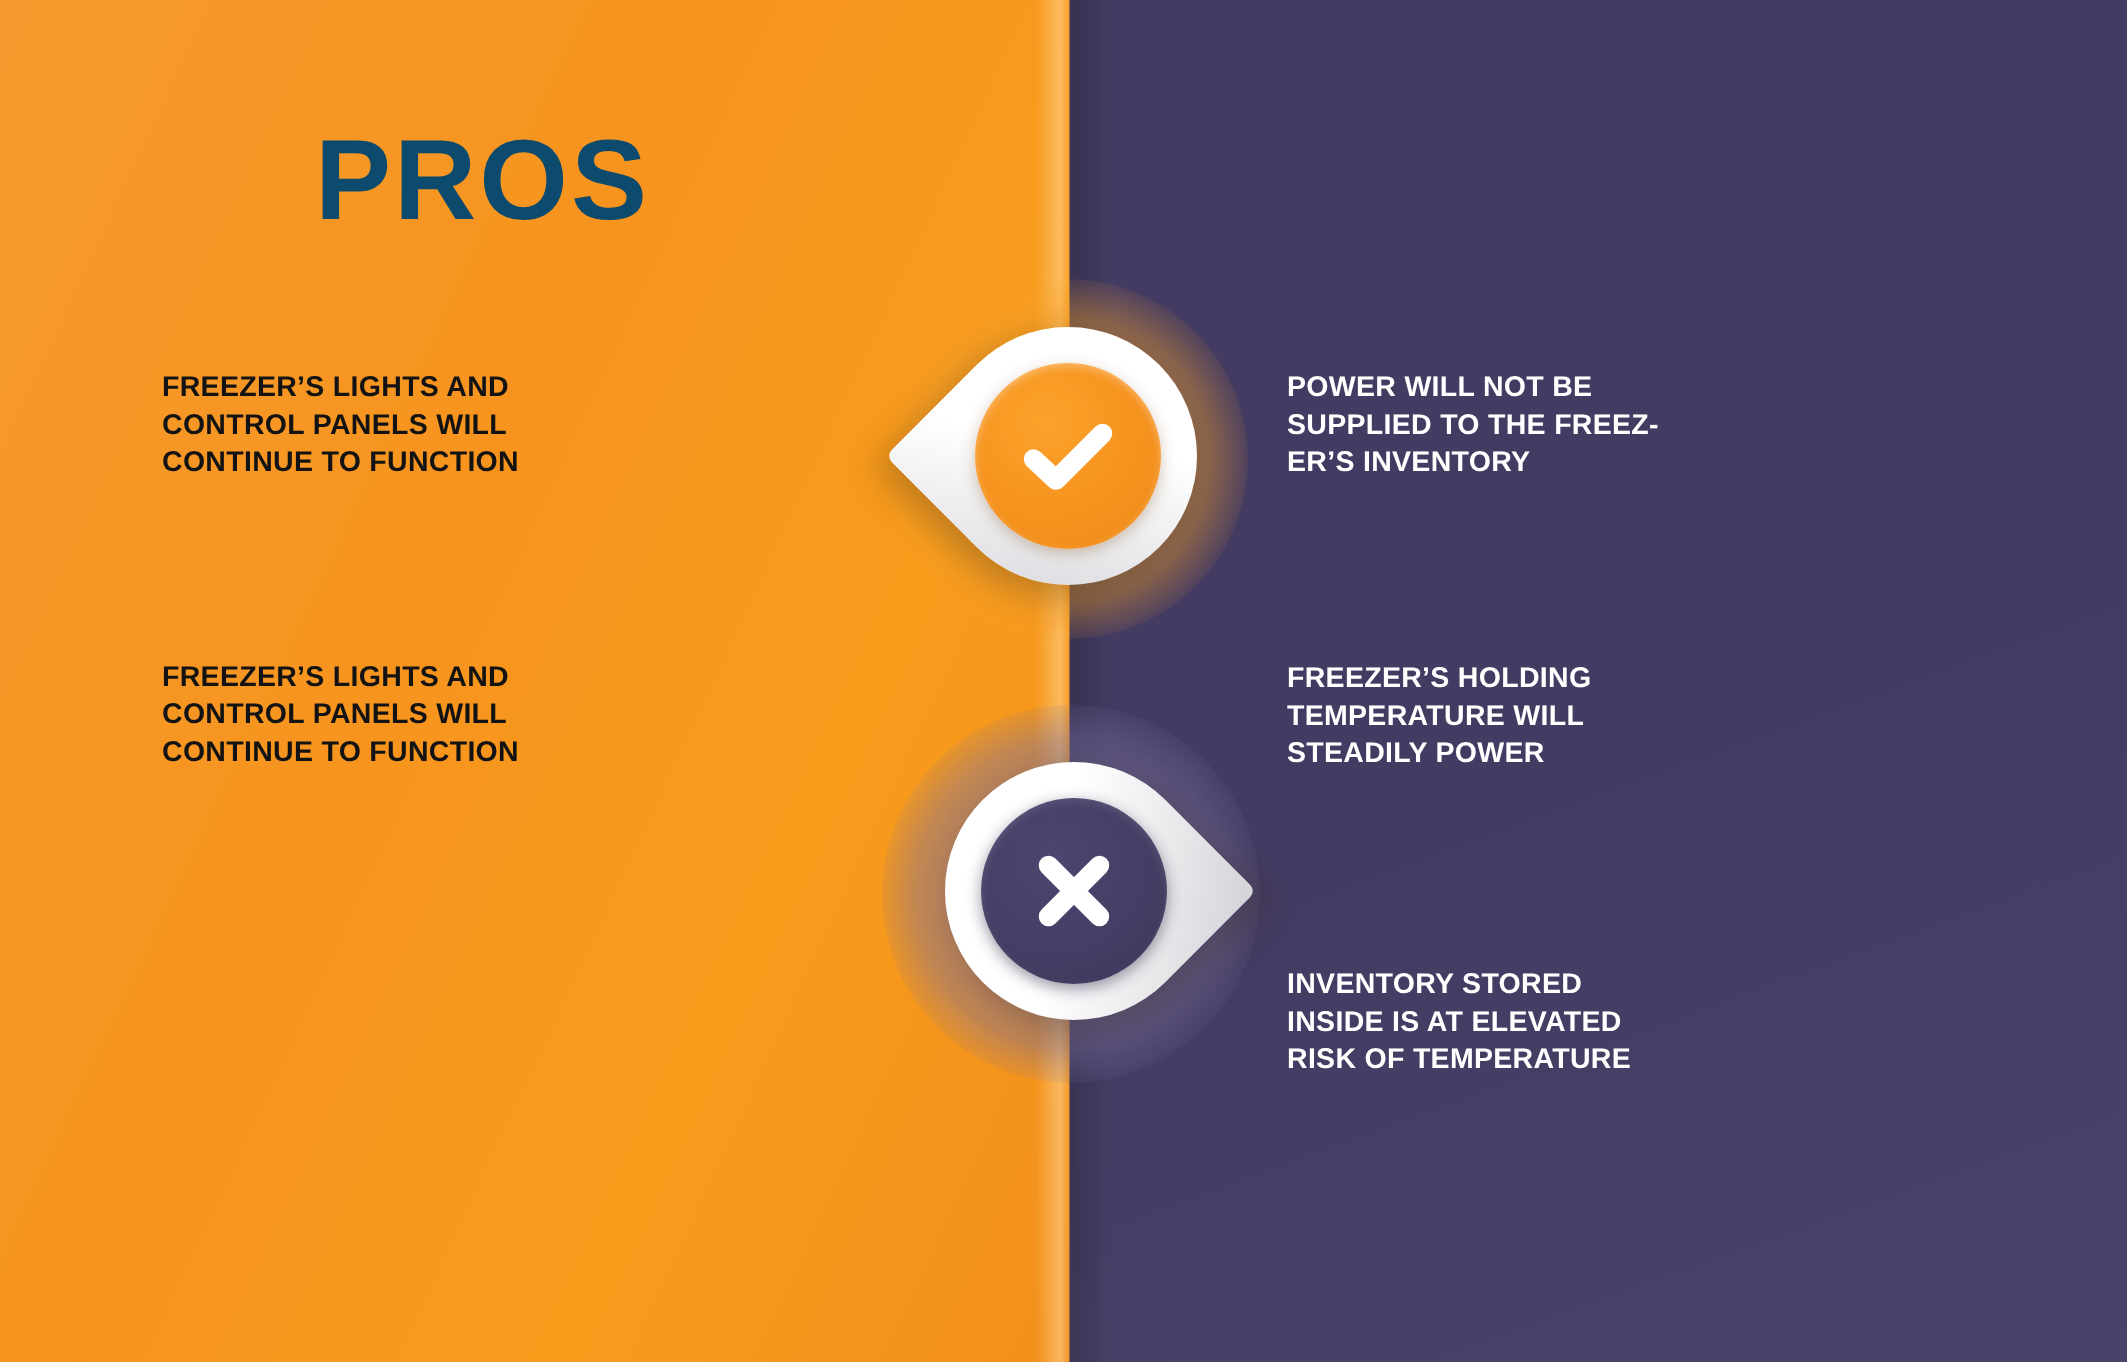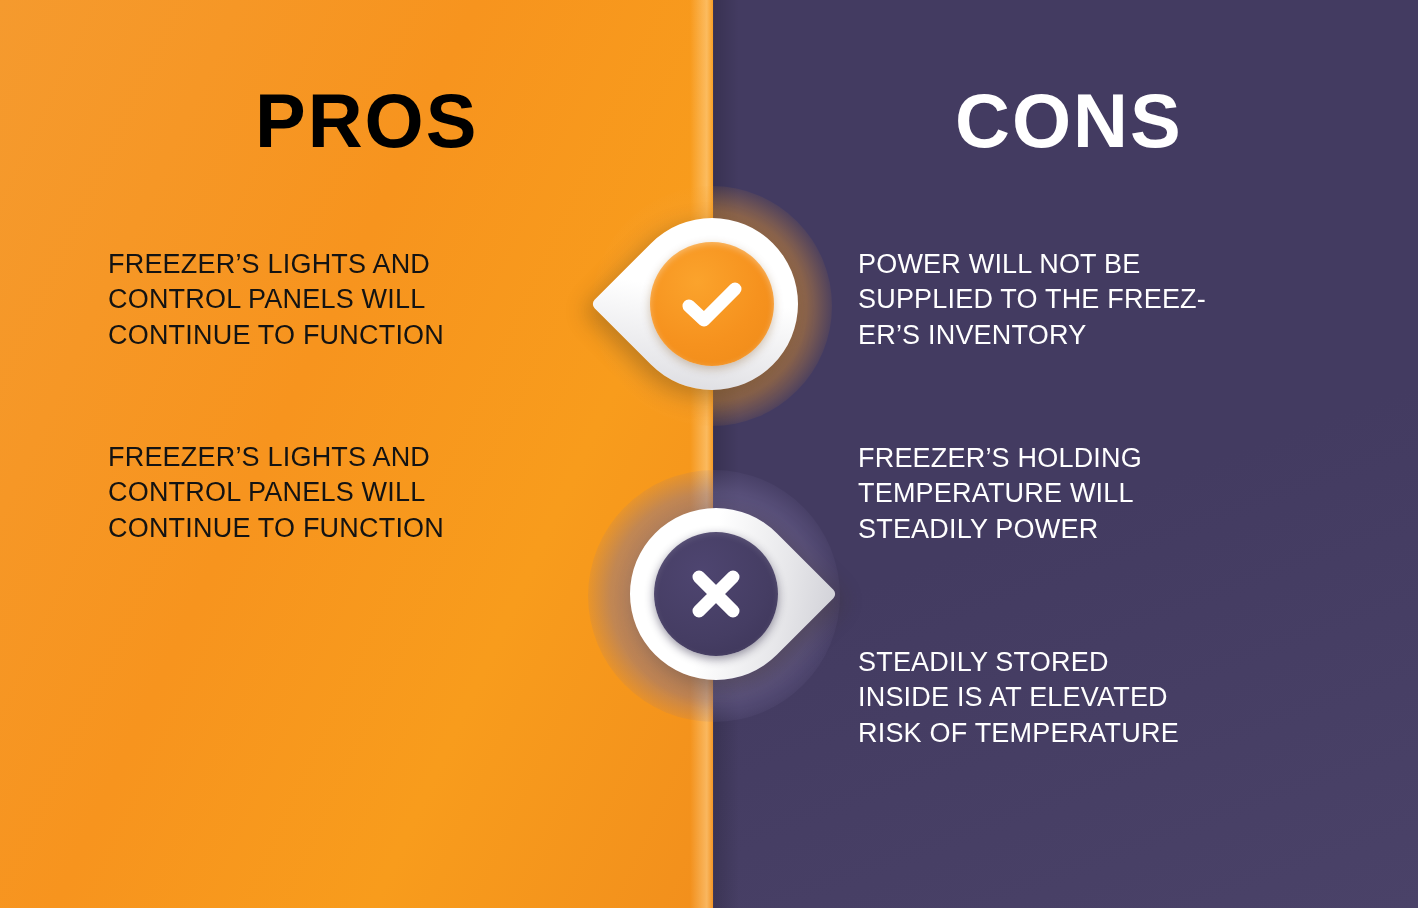"PROS" .title-pros { color: #000000 -> #0c4a6e; margin-left: 45px -> none }
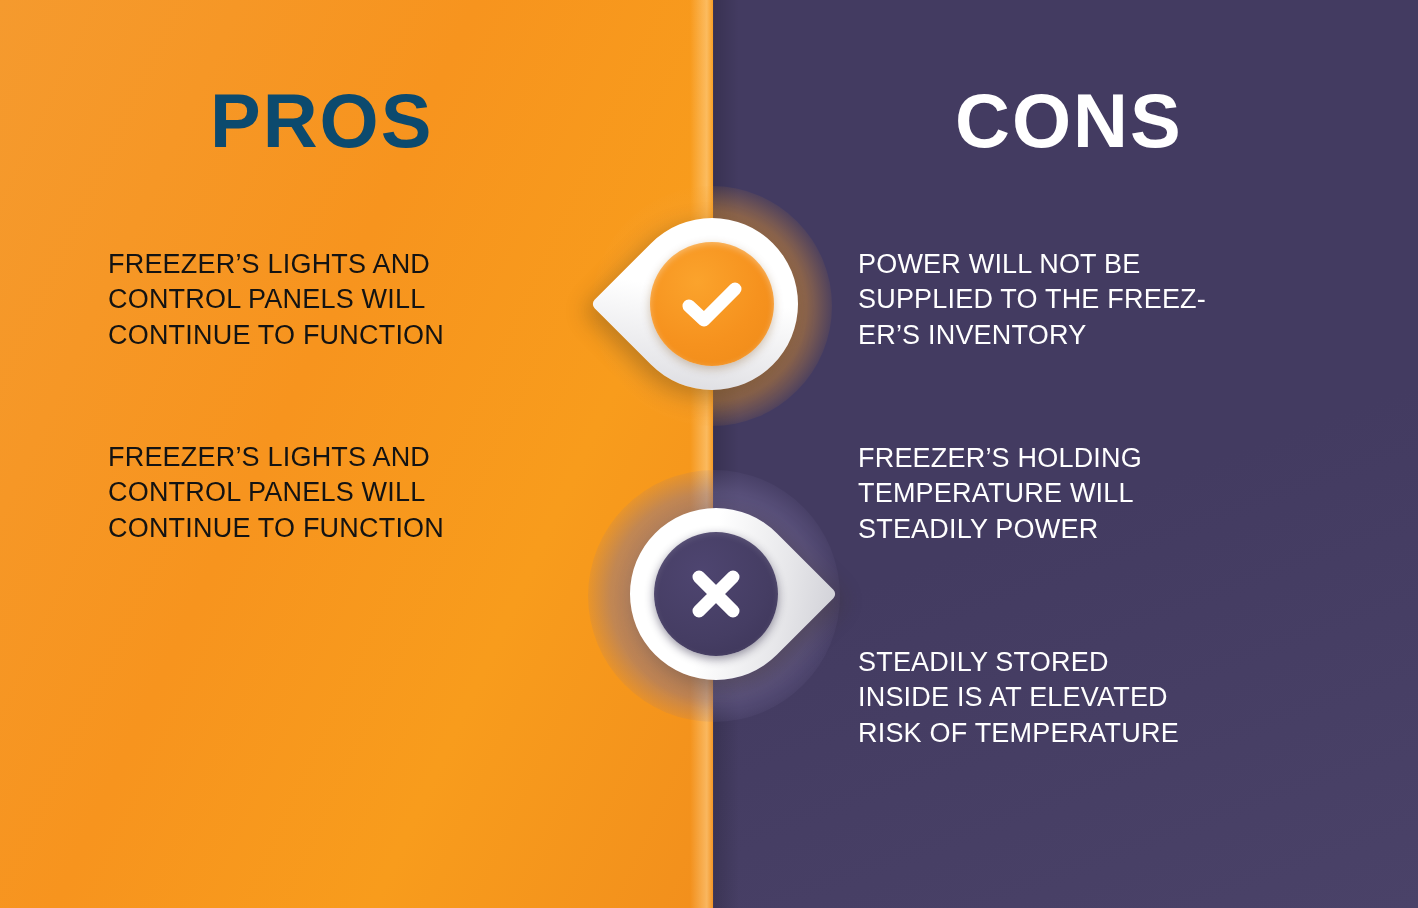"CONS" div.title { html: <div>CONS</div> -> none }
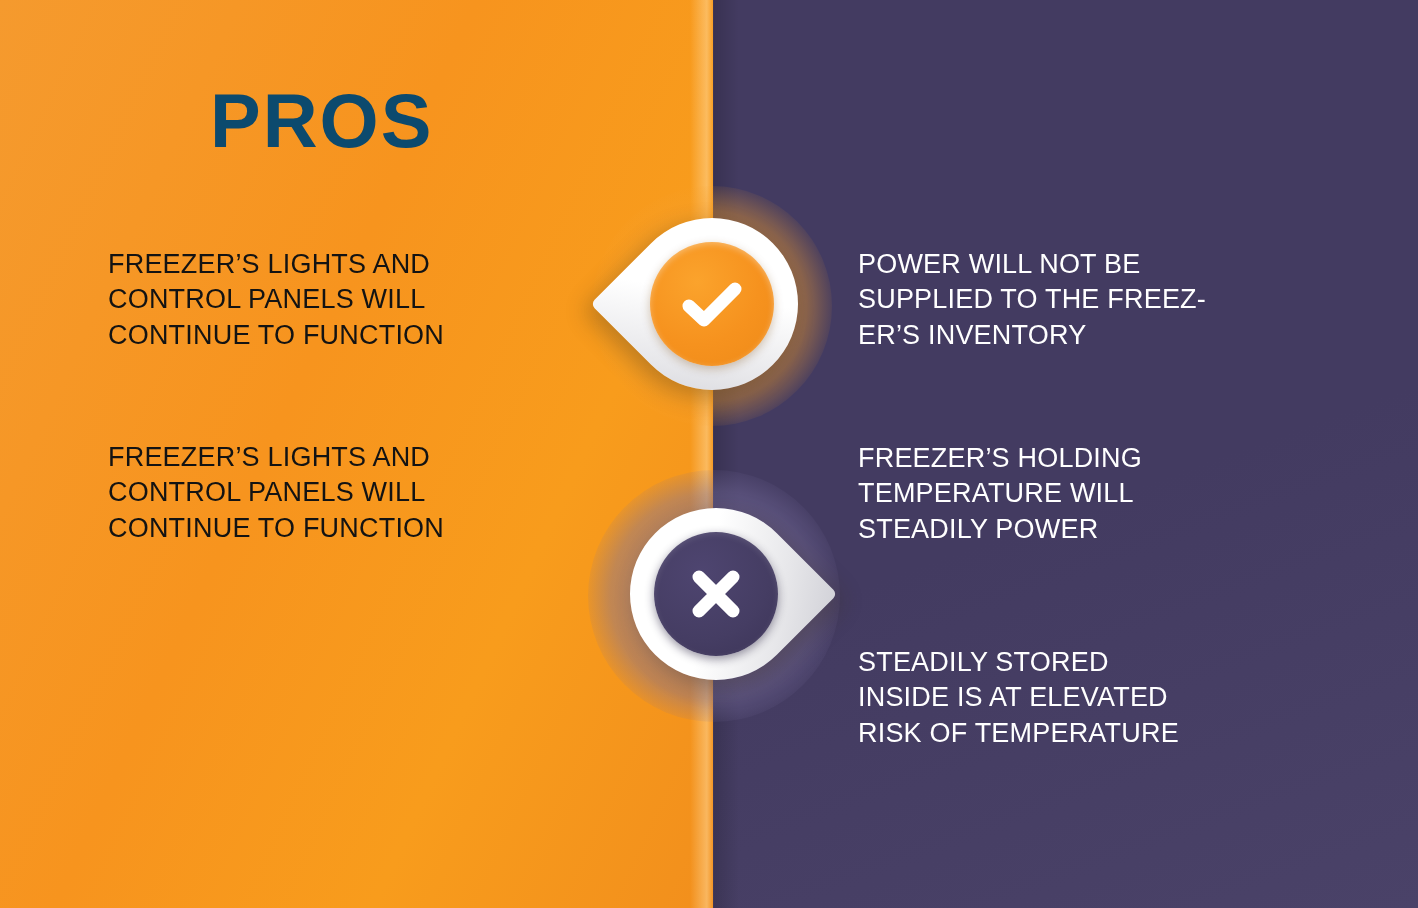"FREEZER’S LIGHTS AND" .txt { font-size: 27px -> 19px; font-weight: 400 -> 700 }
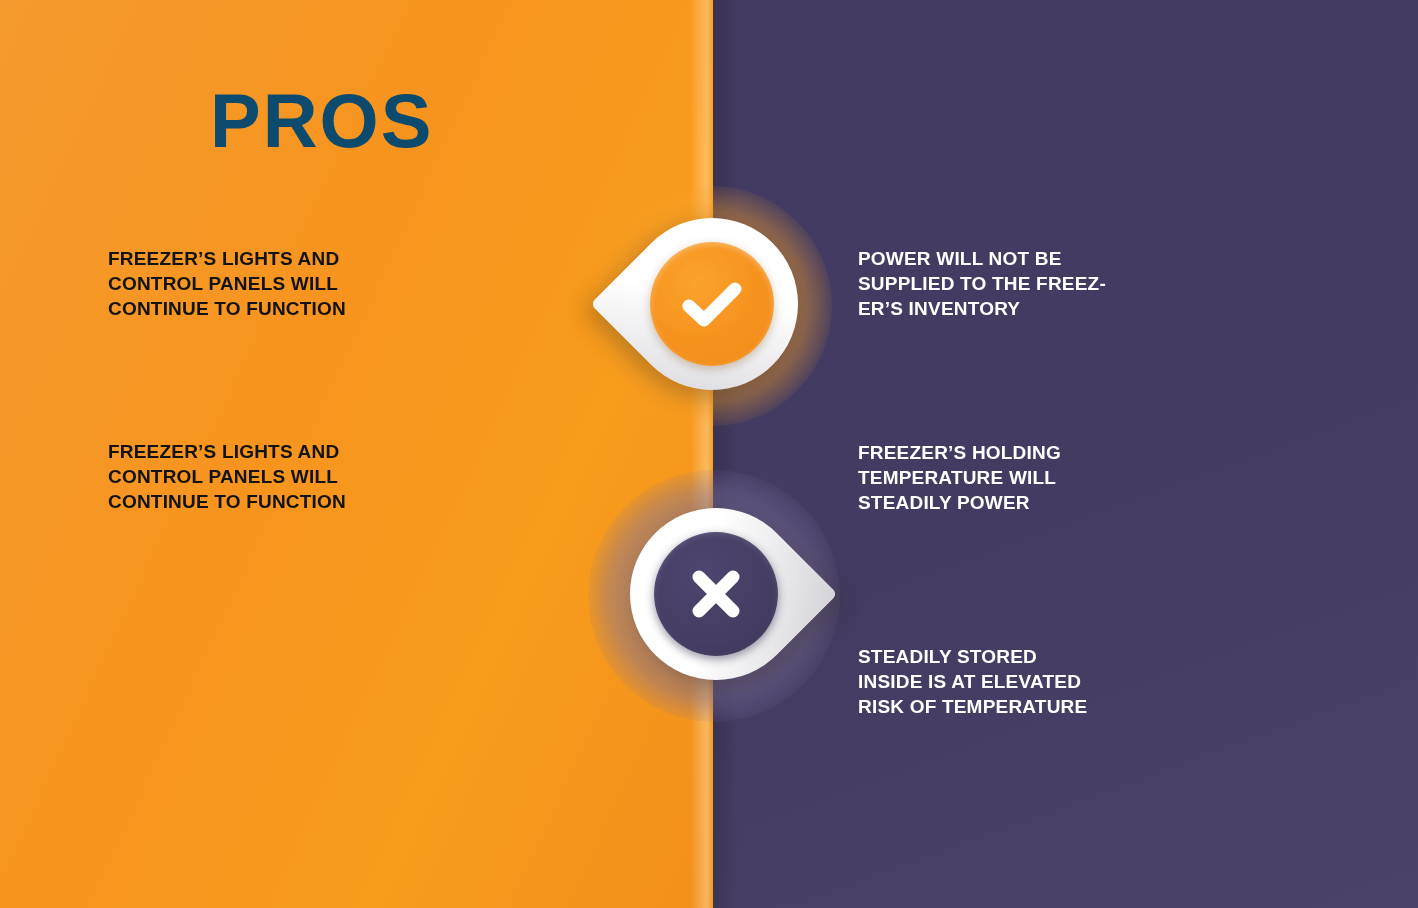"STEADILY STORED" div.txt { text: STEADILY -> INVENTORY }
